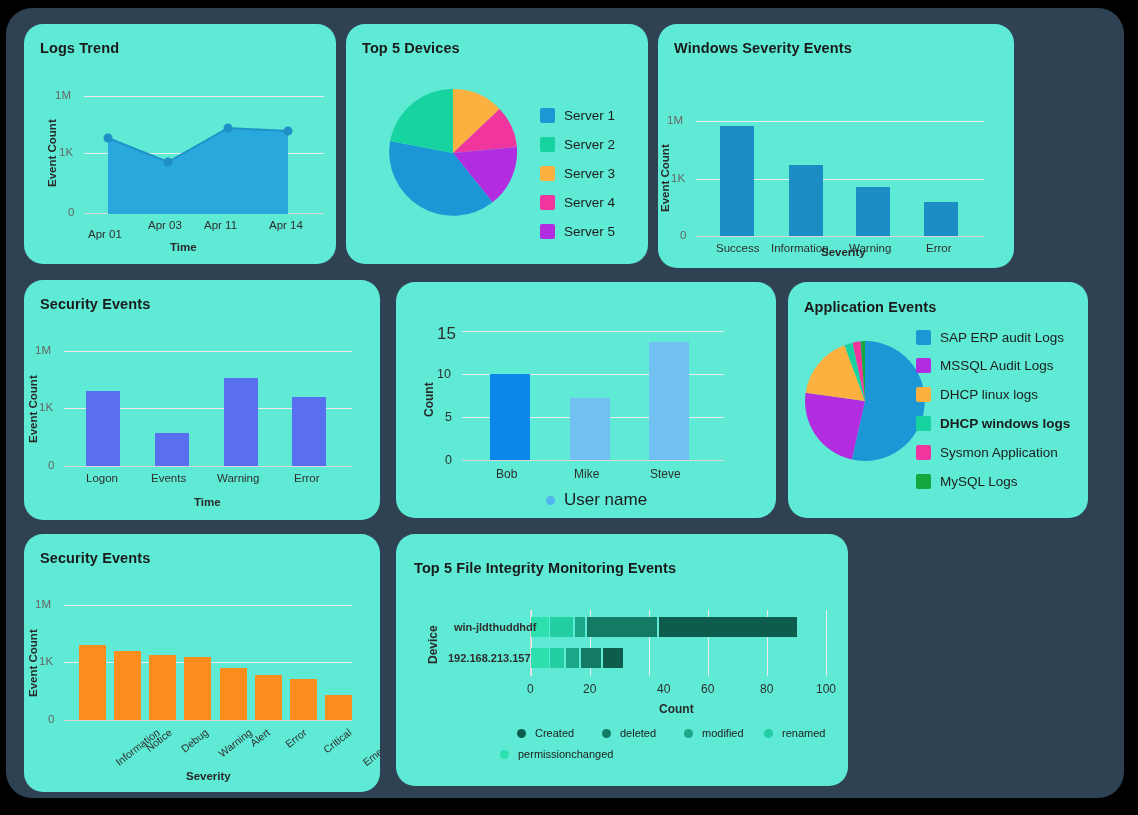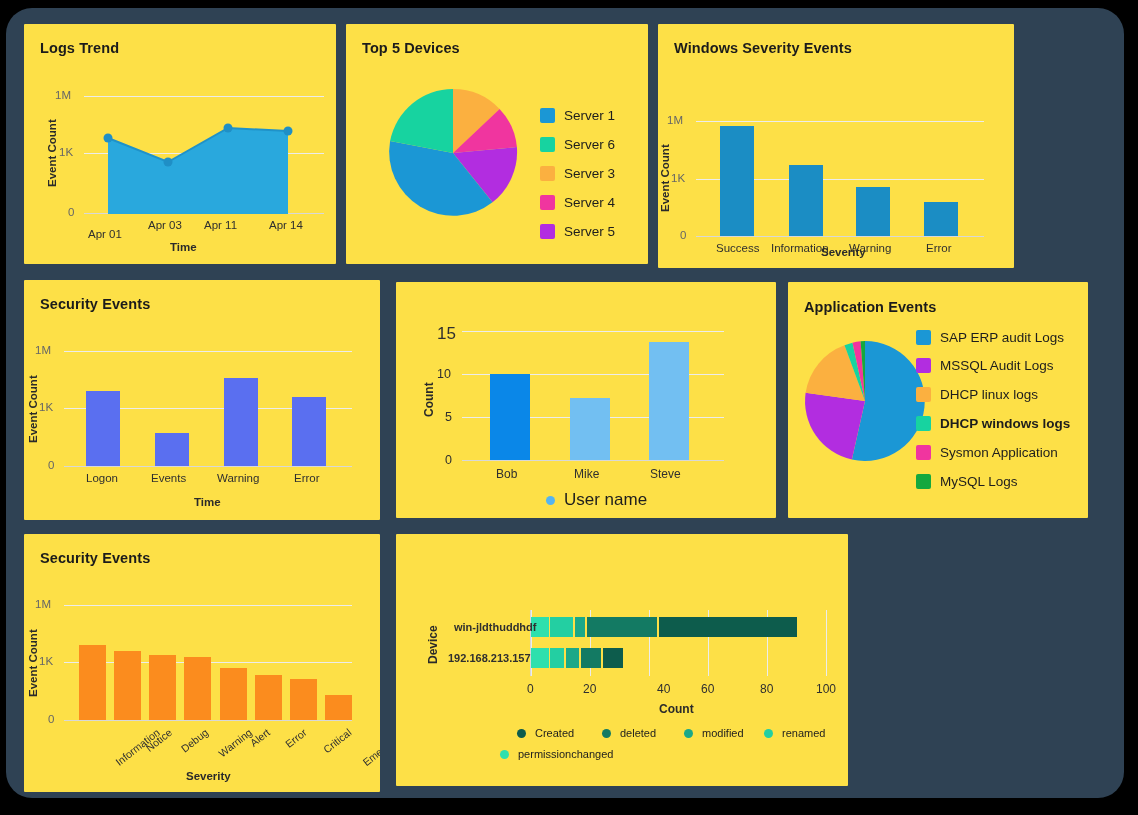"Logs Trend" .card { background: #fde047 -> #5eead4; border-radius: 1px -> 19px }
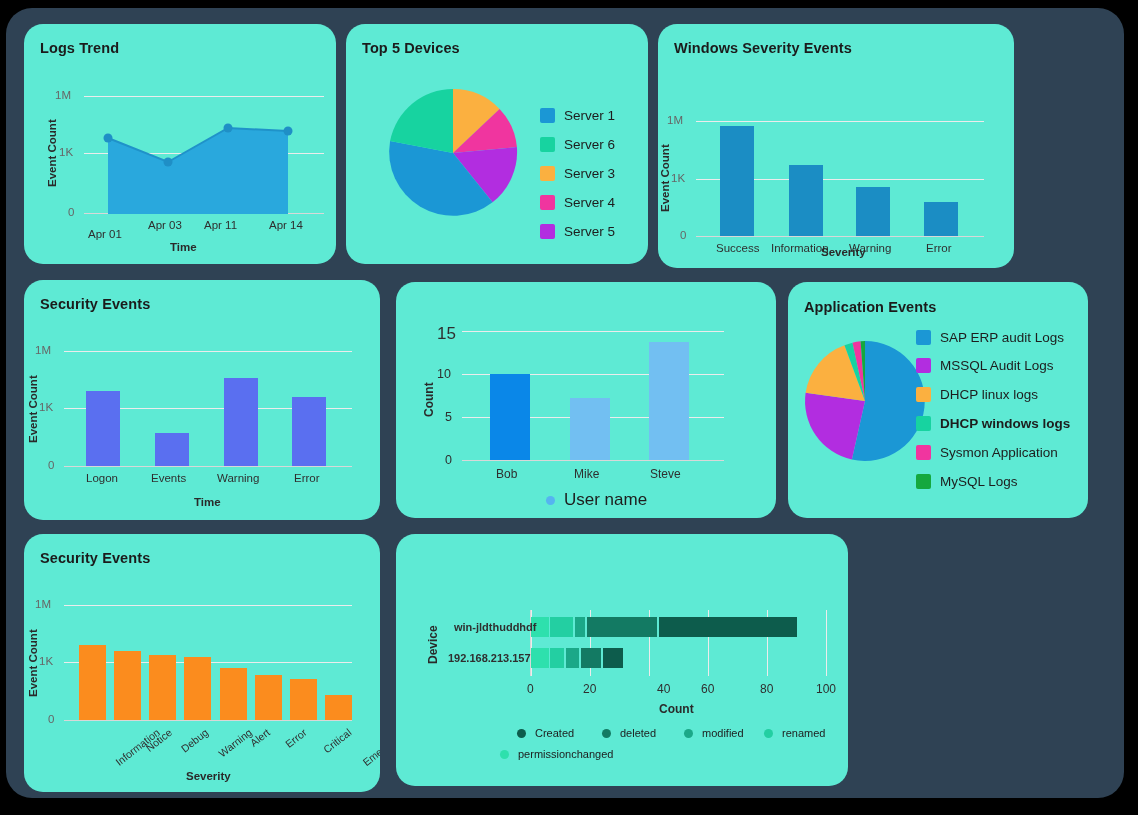"Server 6" span.legend-text { text: 6 -> 2 }
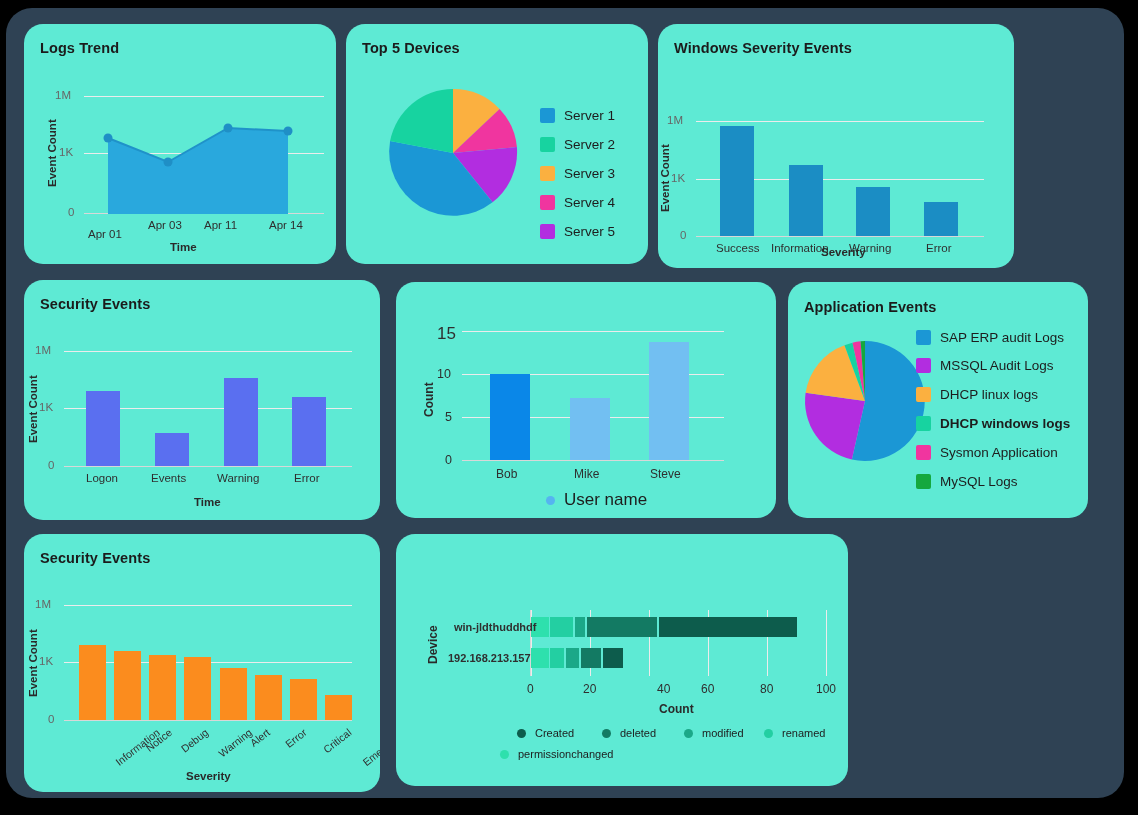"Top 5 File Integrity Monitoring" div.card-title { html: none -> <div>Top 5 File Integrity Monitoring Events</div> }
